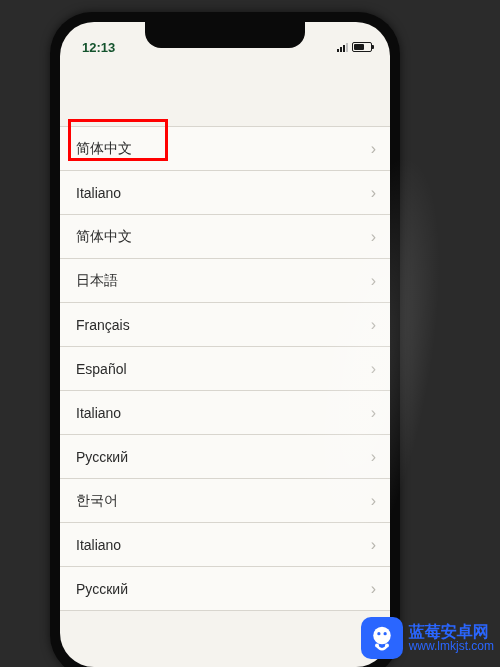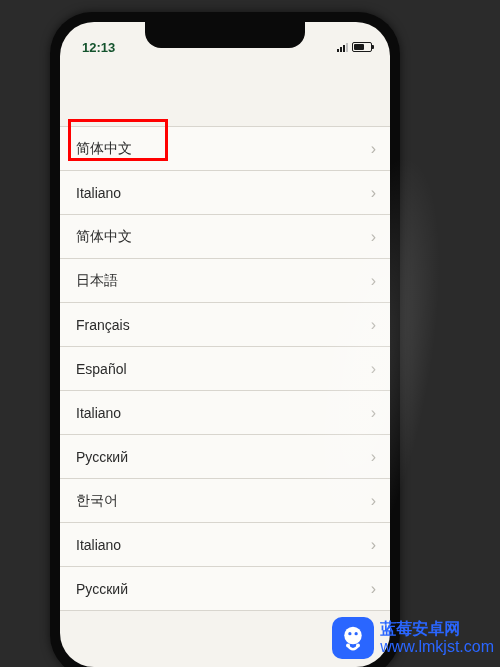"www.lmkjst.com" .wm-url { font-size: 16px -> 12px }
